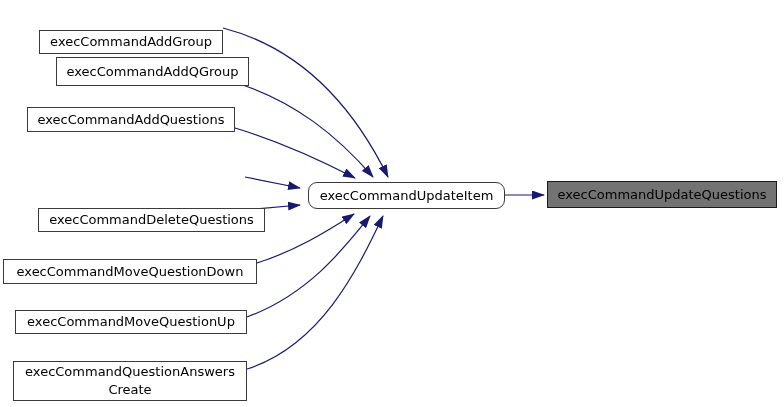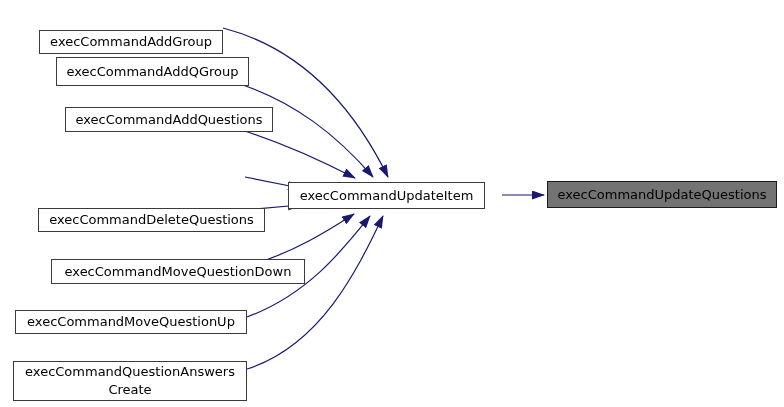"execCommandAddQuestions" div.node { margin-left: 38px -> none }
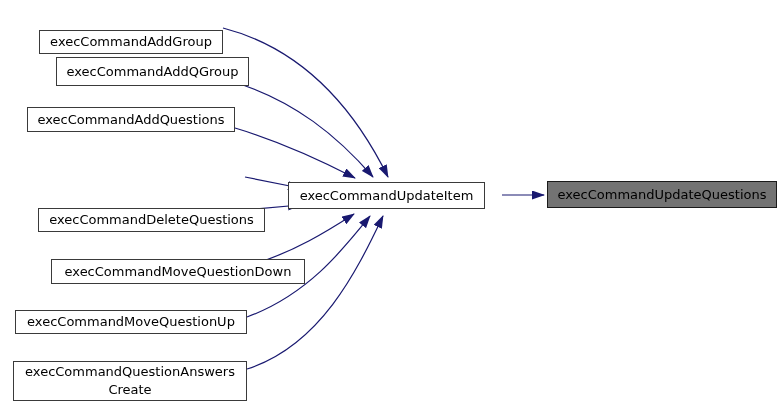"execCommandUpdateItem" div.node { border-radius: none -> 9px; left: 288px -> 308px }
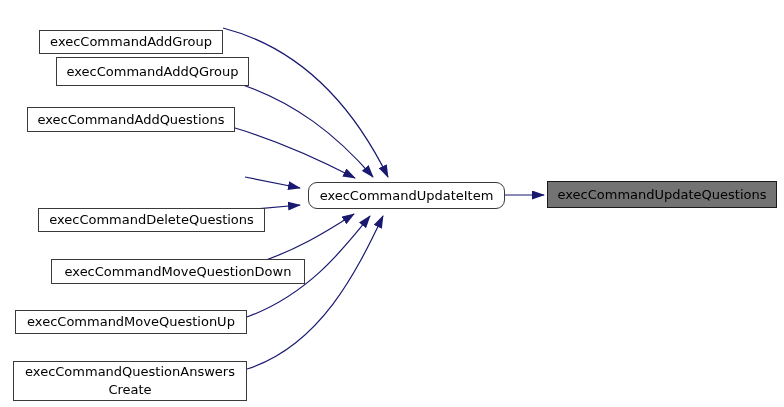"execCommandMoveQuestionDown" div.node { margin-left: 48px -> none }
